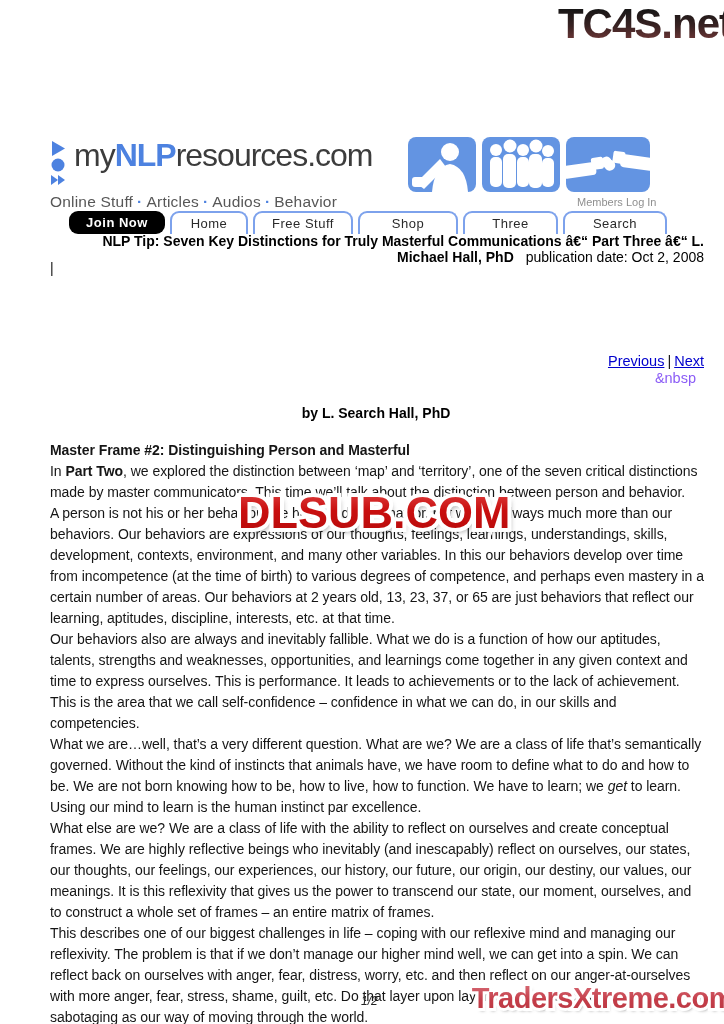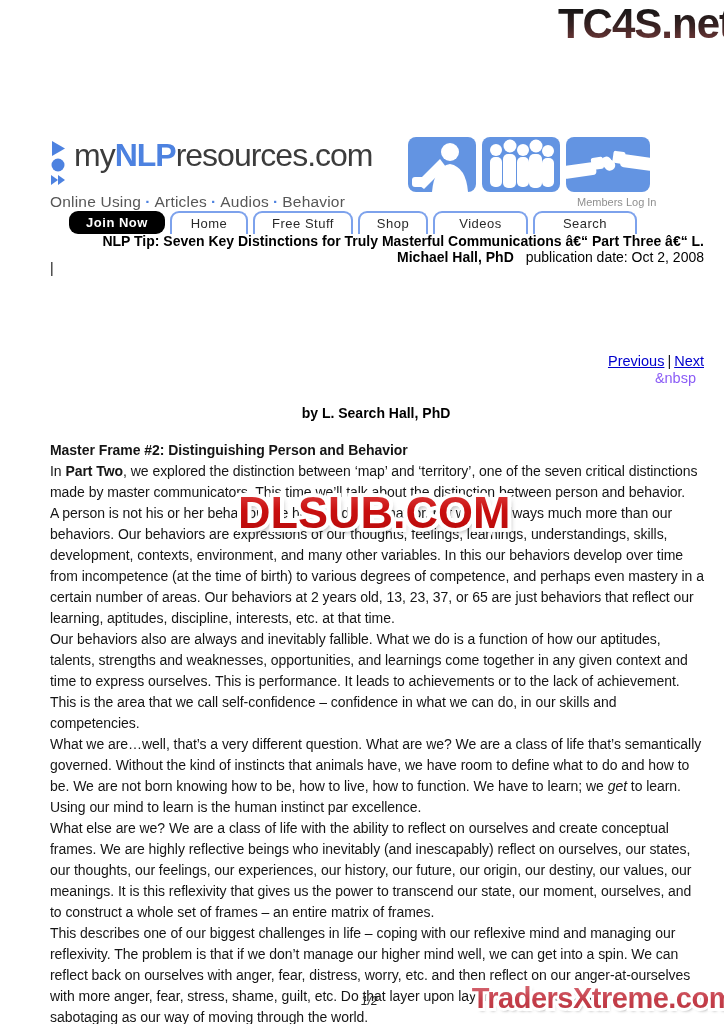"Online Using" span { text: Using -> Stuff }
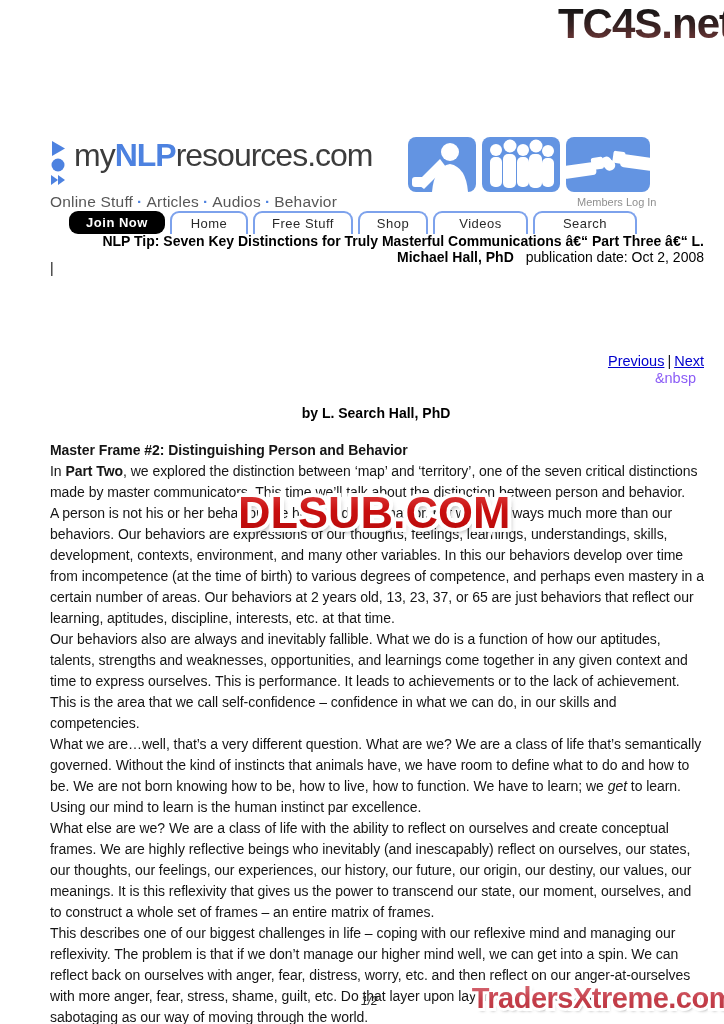"Shop" div.tab { width: 70px -> 100px }
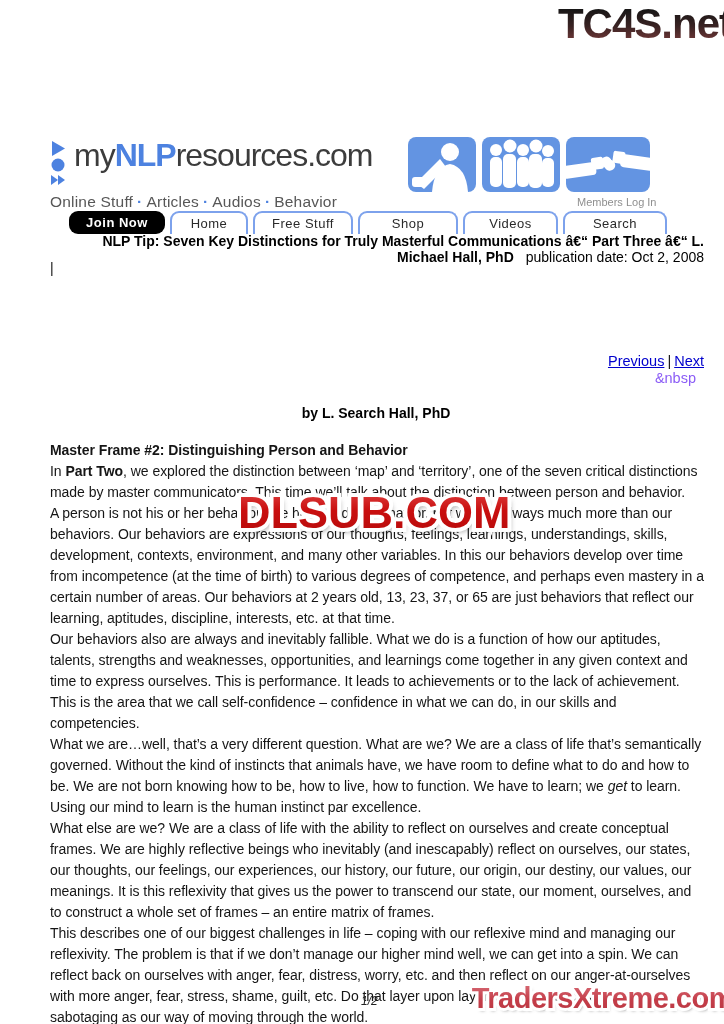"Videos" div.tab { text: Videos -> Three }
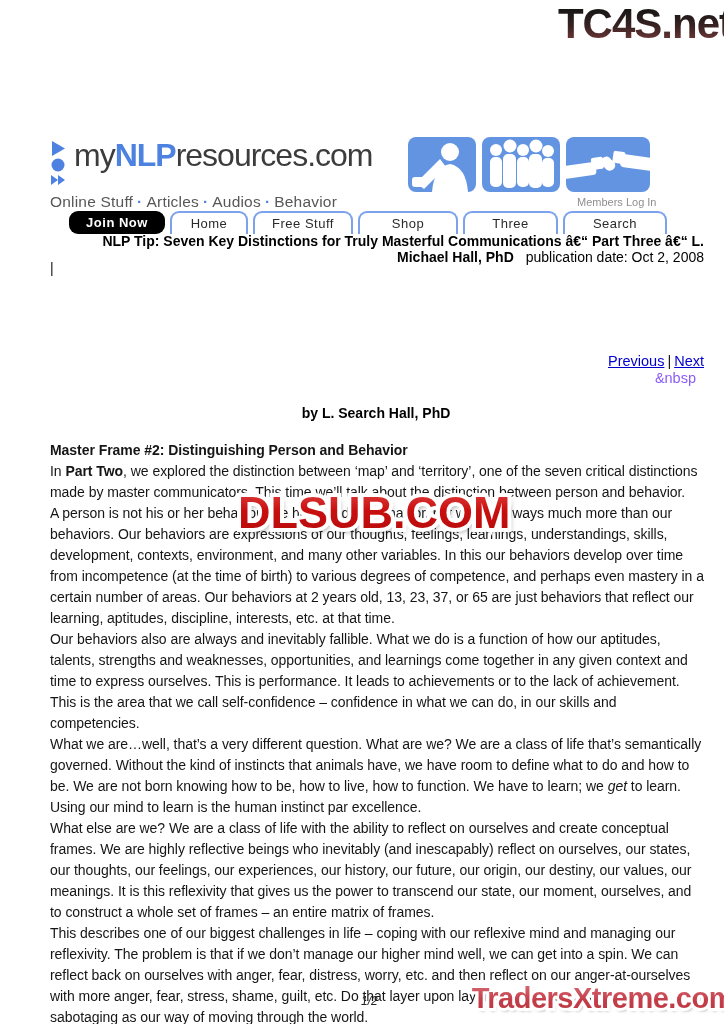"Master Frame #2: Distinguishing Person" p.h { text: Behavior -> Masterful }
